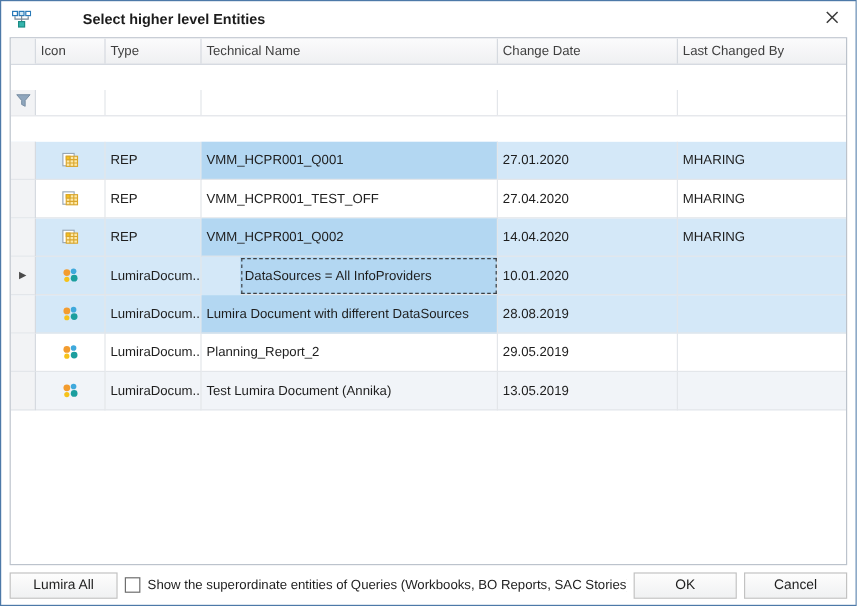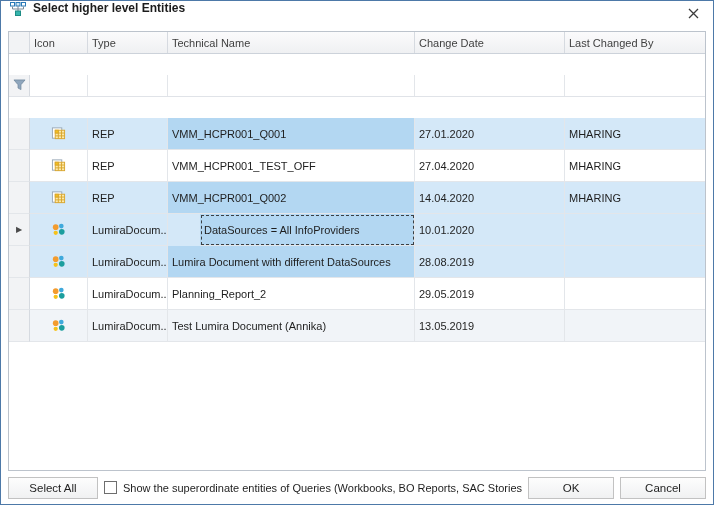"Select higher level Entities" .titlebar { align-items: none -> center; gap: none -> 36px }
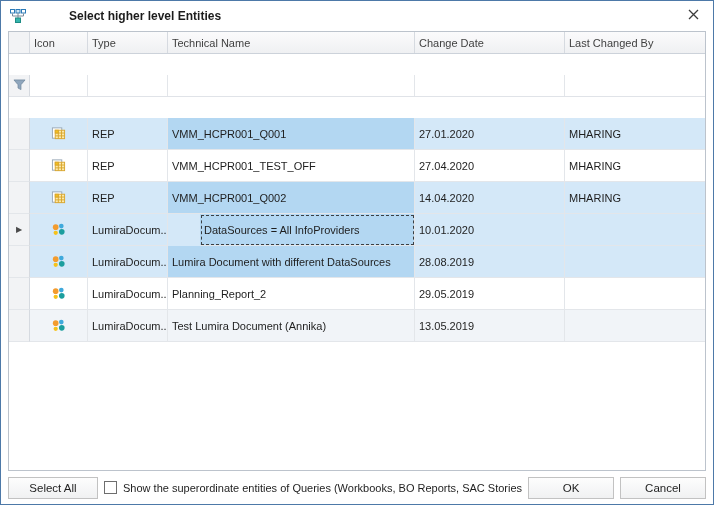"Select All" div.btn { text: Select -> Lumira }
